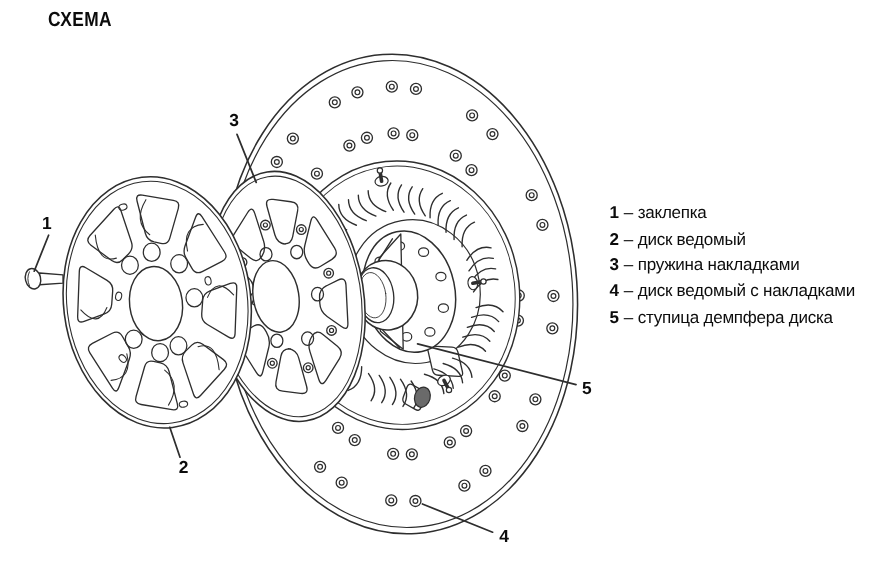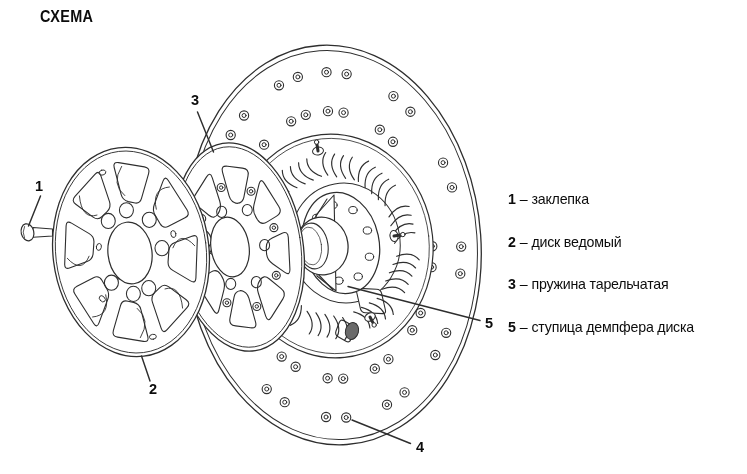"1 – заклепка" .legend-row { margin-top: 21px -> none }
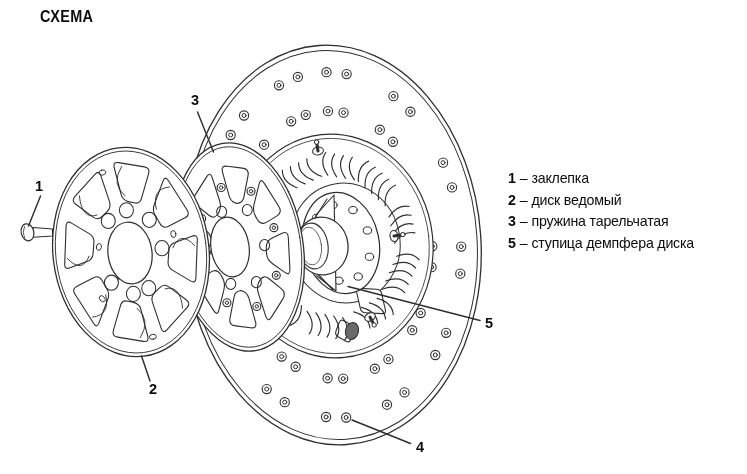"пружина тарельчатая" span.lbl { text: тарельчатая -> накладками }
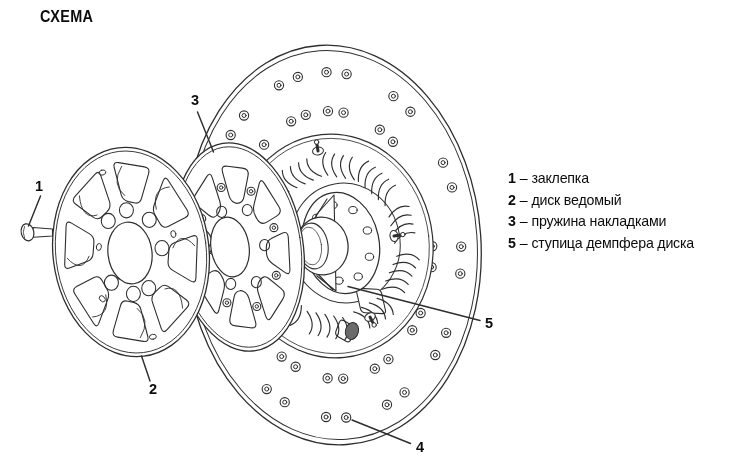"4 – диск ведомый с" div.legend-row { html: none -> <div> <span>4</span><span>–</span><span>диск ведомый с накладками</span> </div> }
